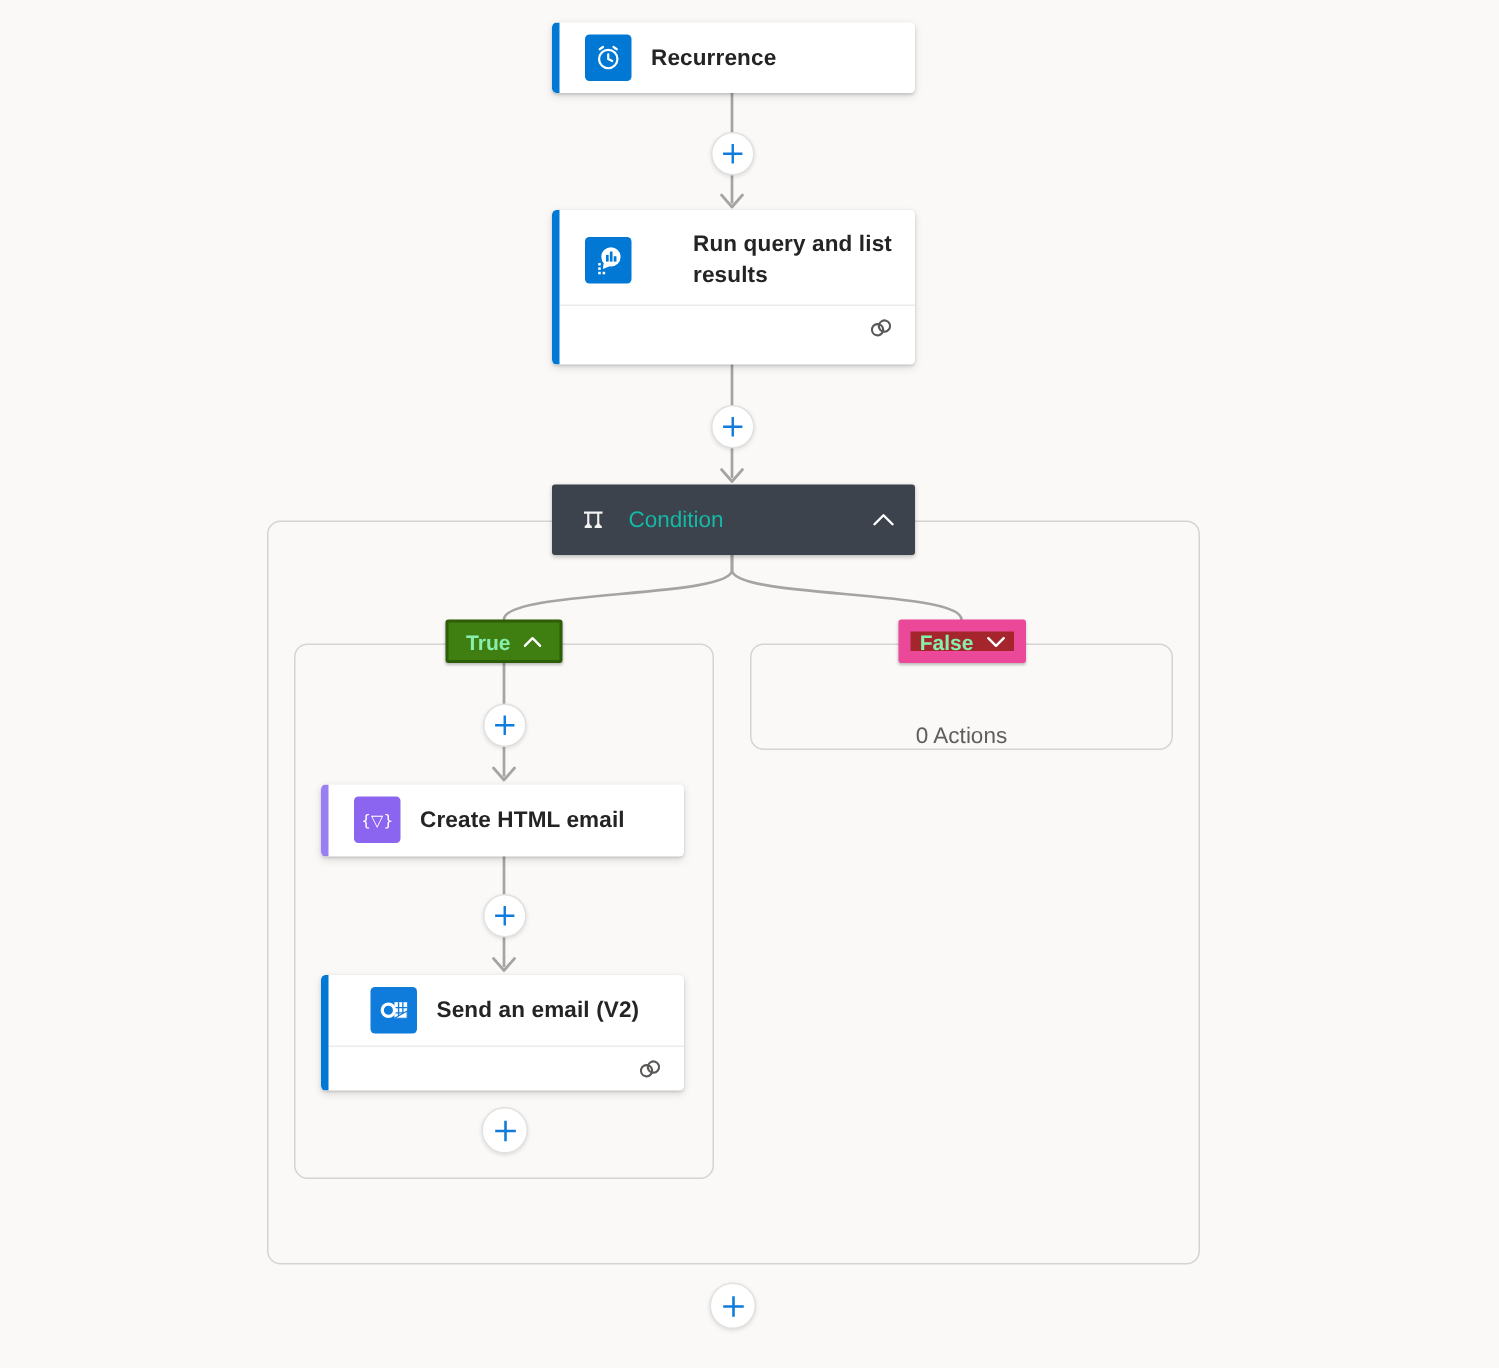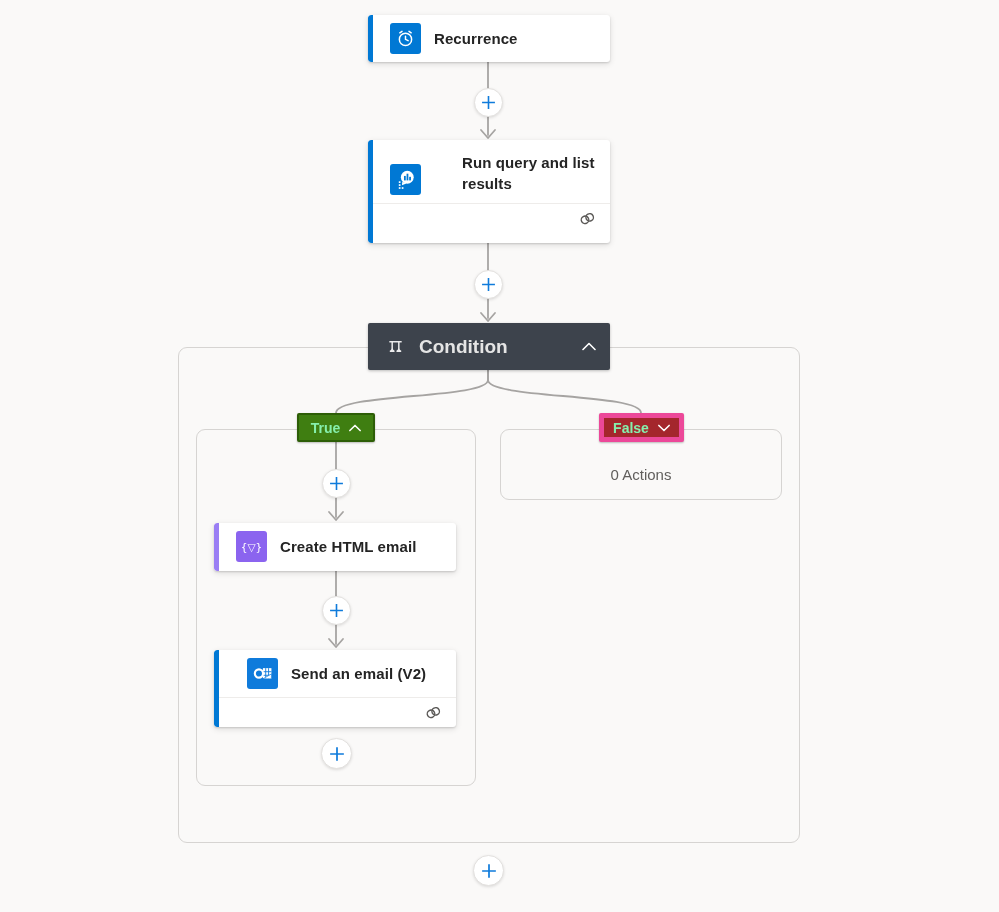"Run query and list results" div.card-row { align-items: flex-end -> center }
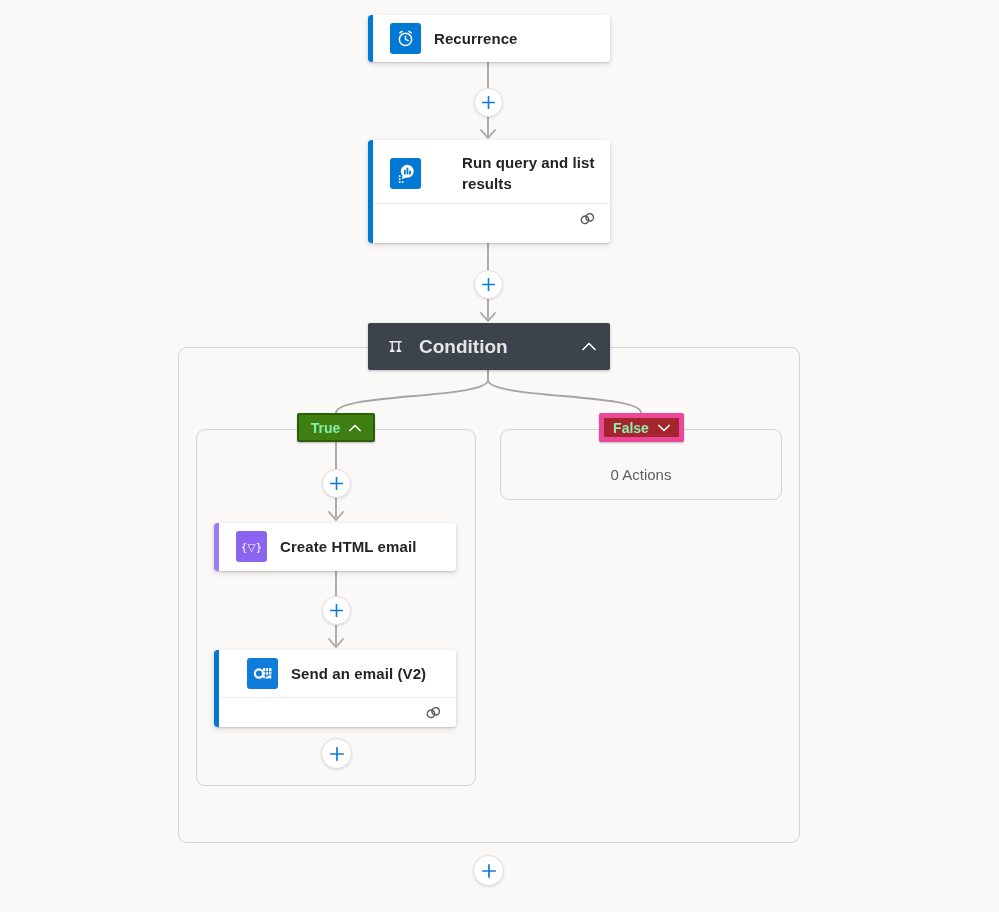"Condition" .cond-title { color: #e5e5e5 -> #14b8a6; font-size: 19px -> 15px; font-weight: 700 -> 400 }
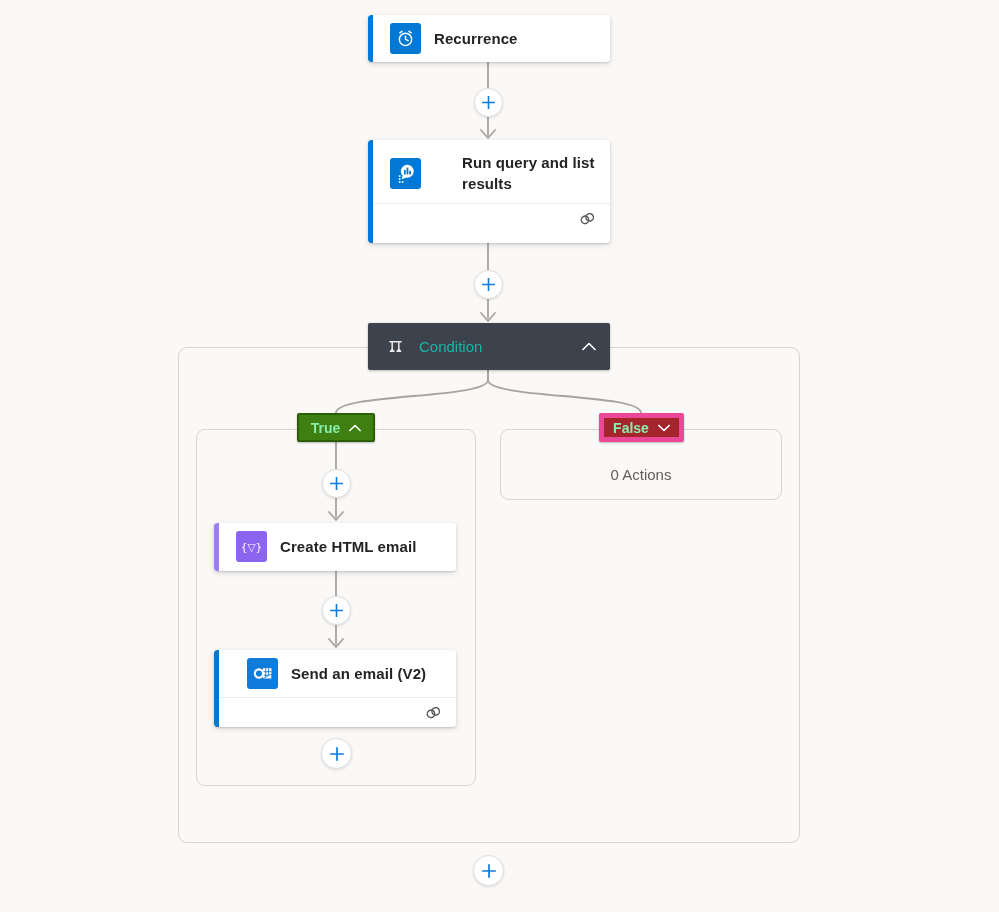"False" .badge-false { border: 5px solid #ec4899 -> 8px solid #ec4899 }
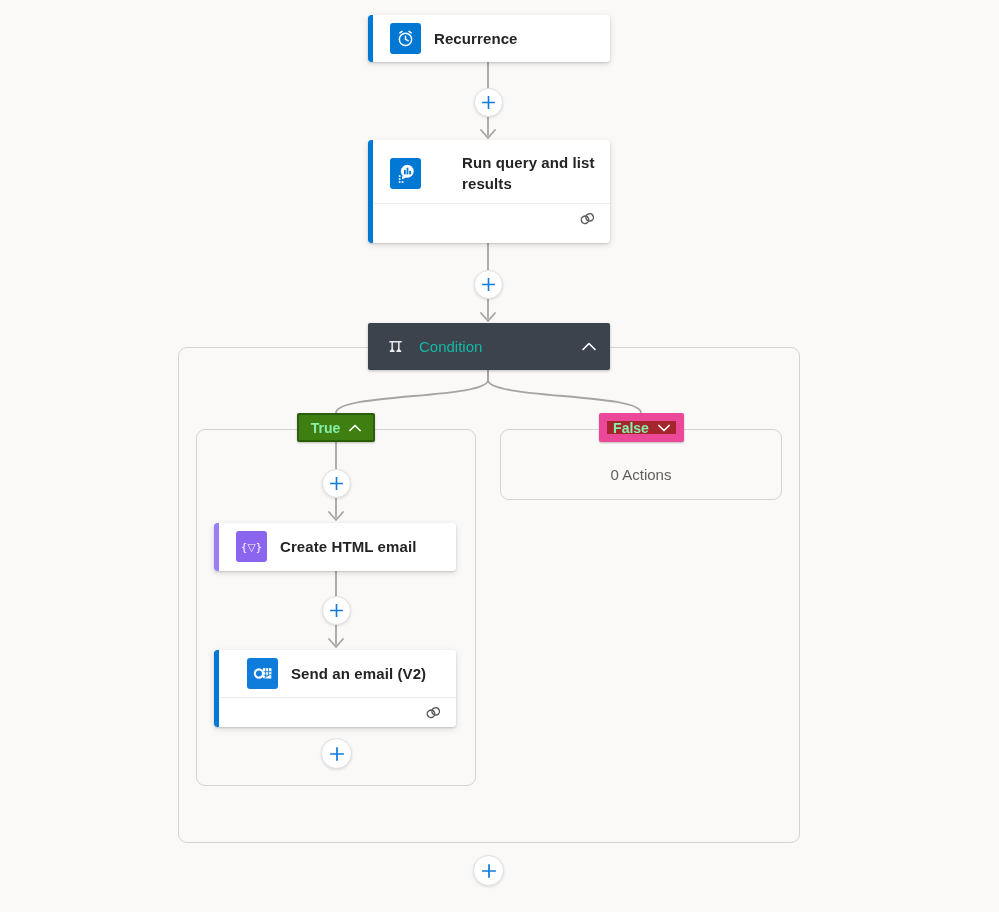"0 Actions" div.empty-text { top: 466px -> 482px }
